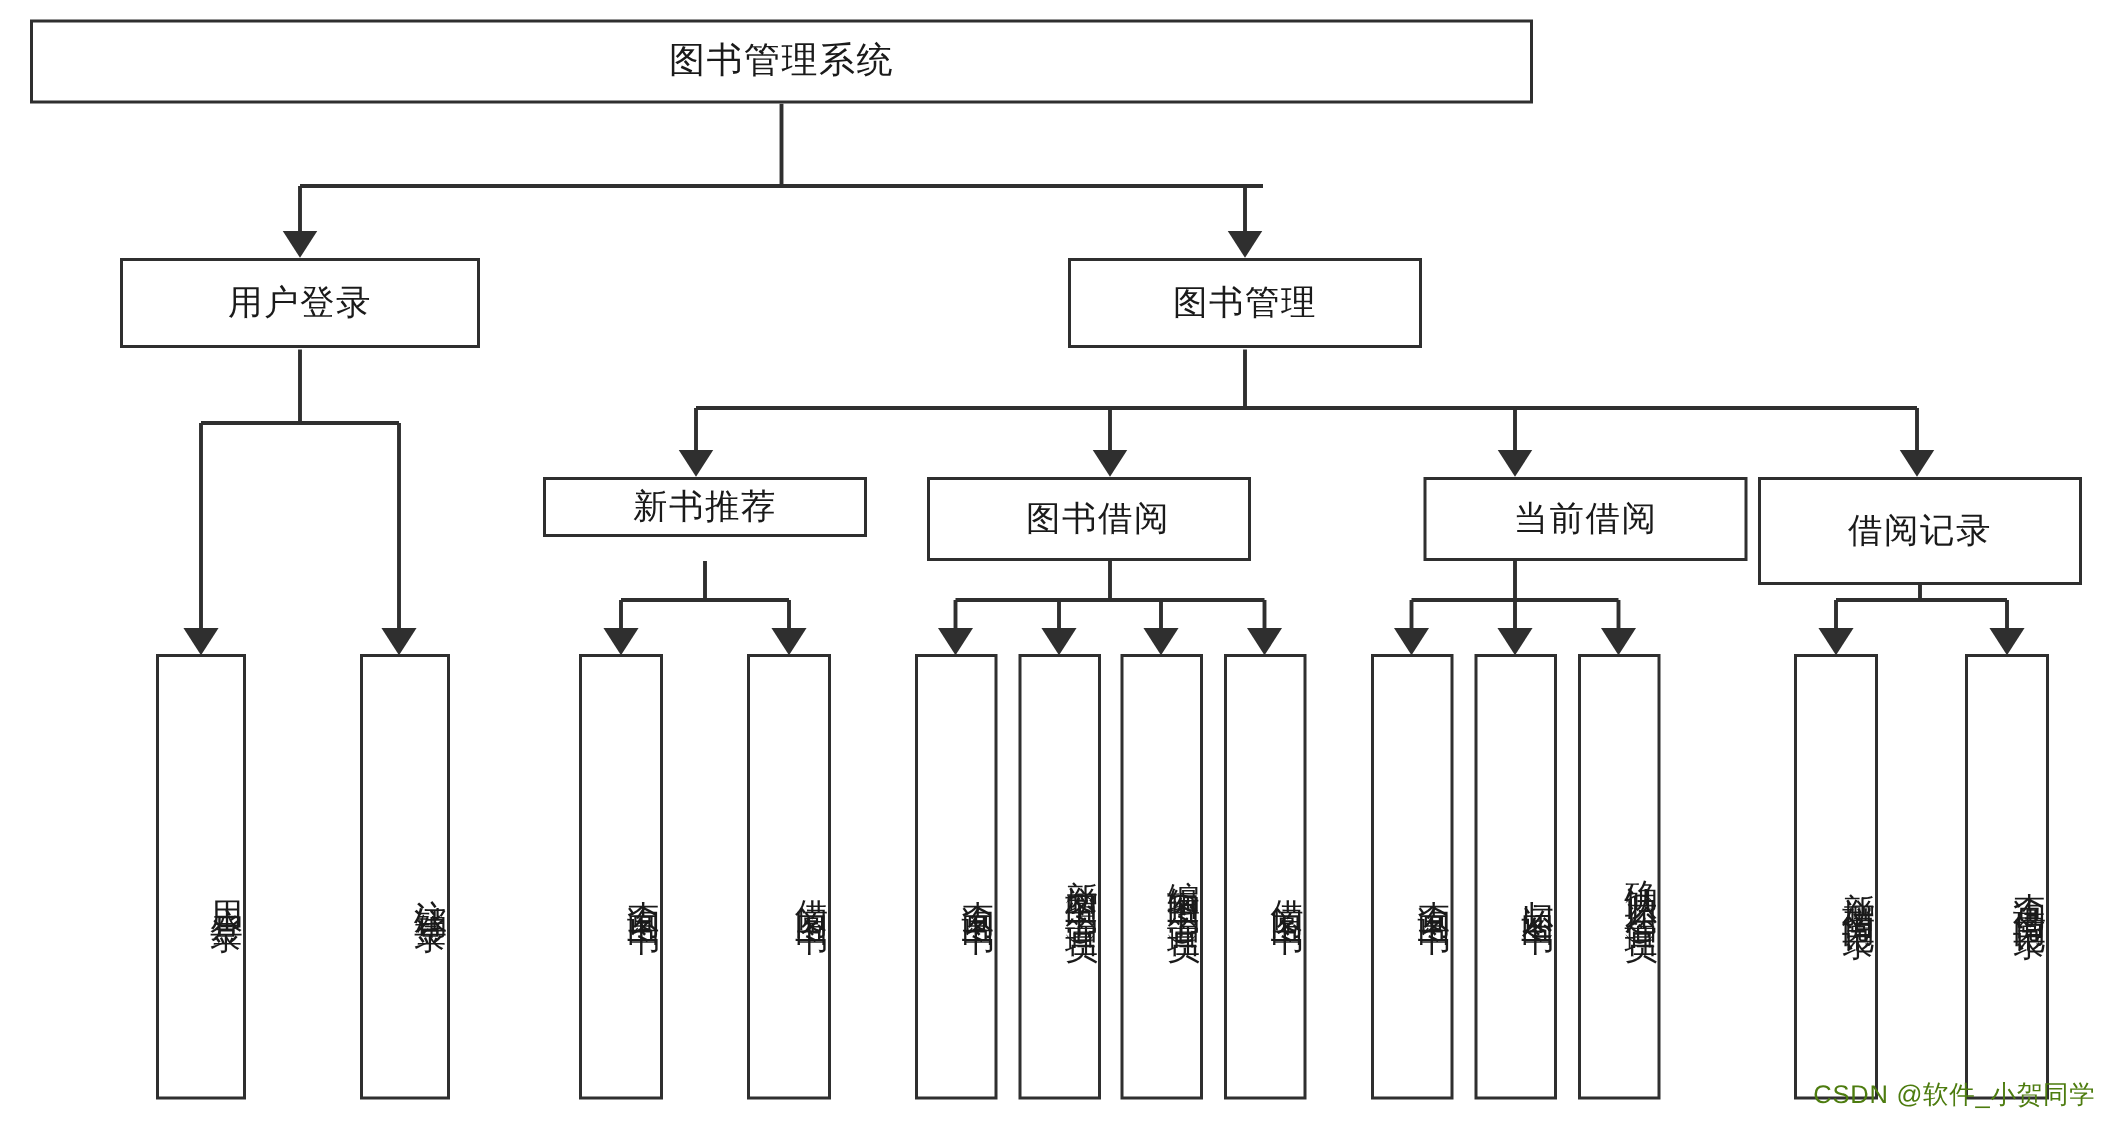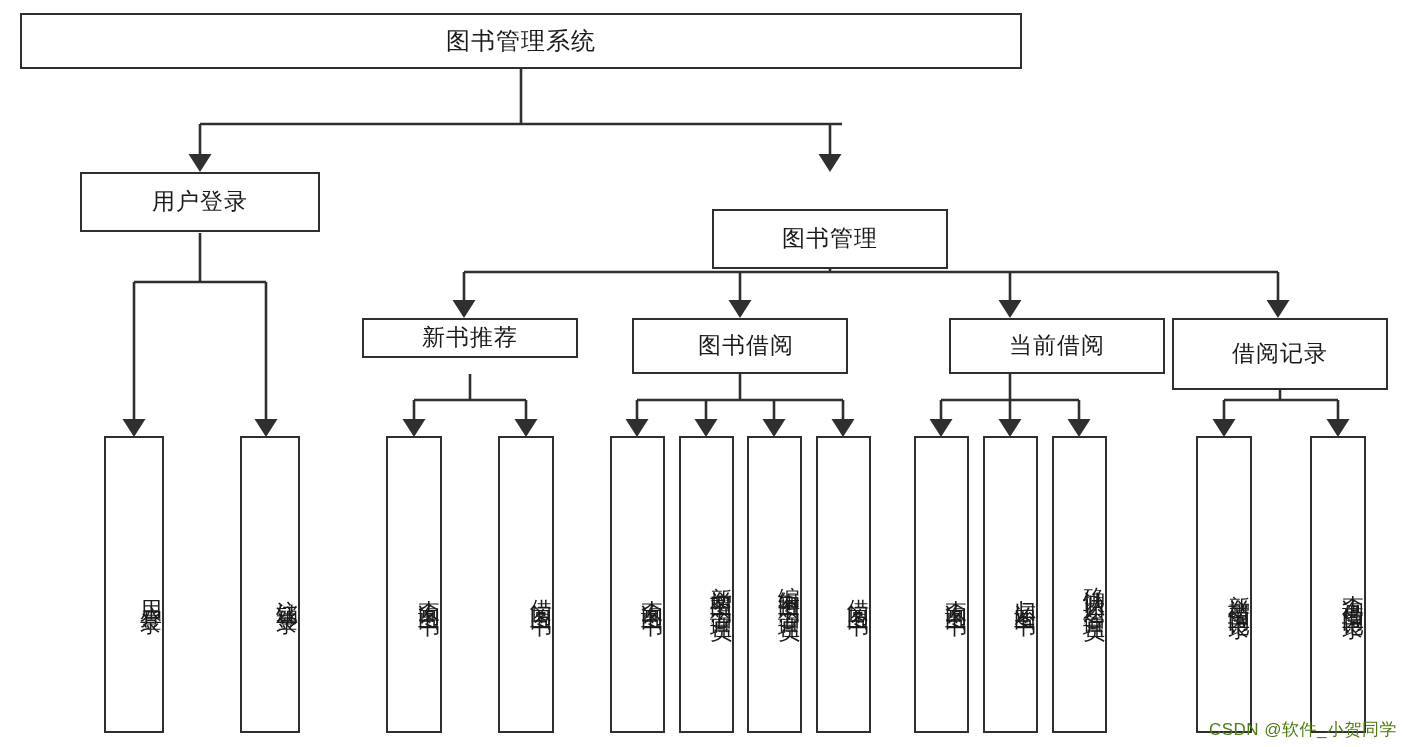"图书管理" div.node { margin-top: 37px -> none }
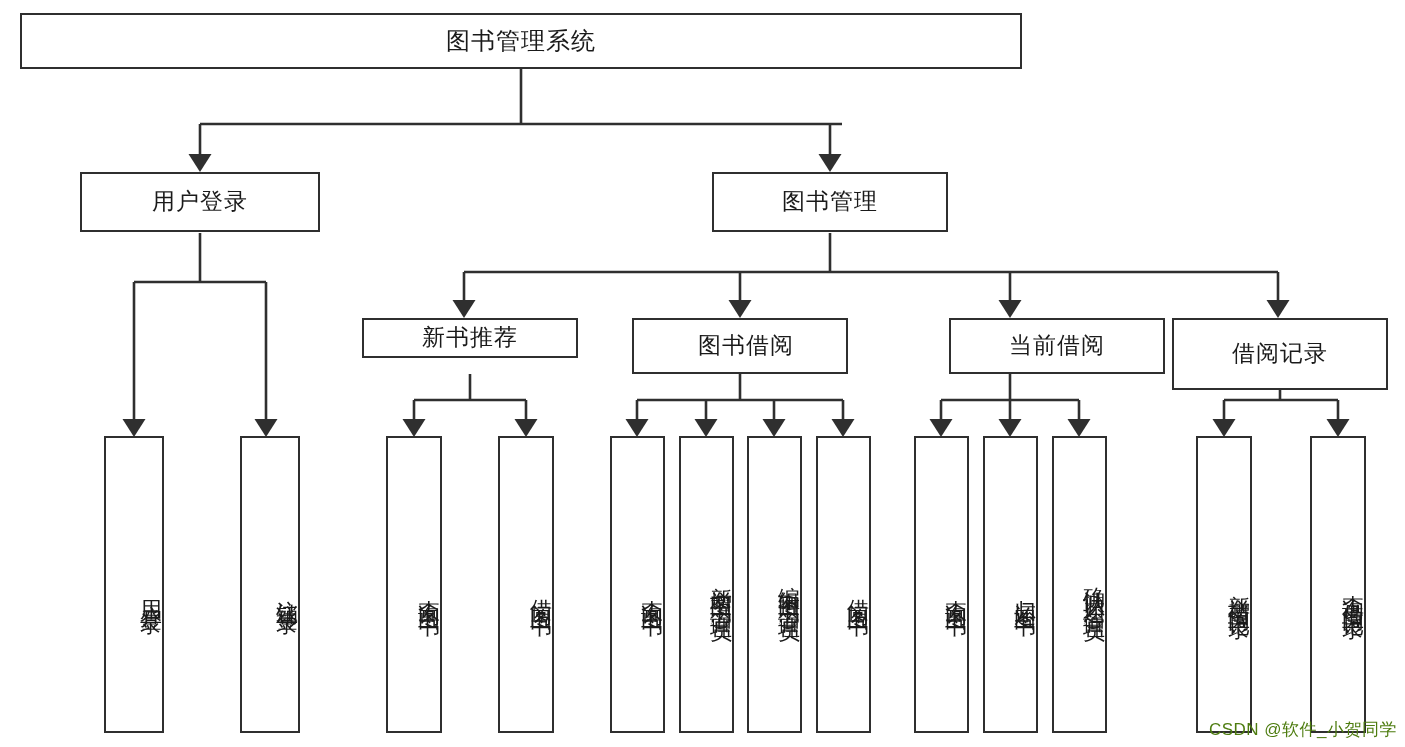"图书借阅" div.node { left: 632px -> 618px }
